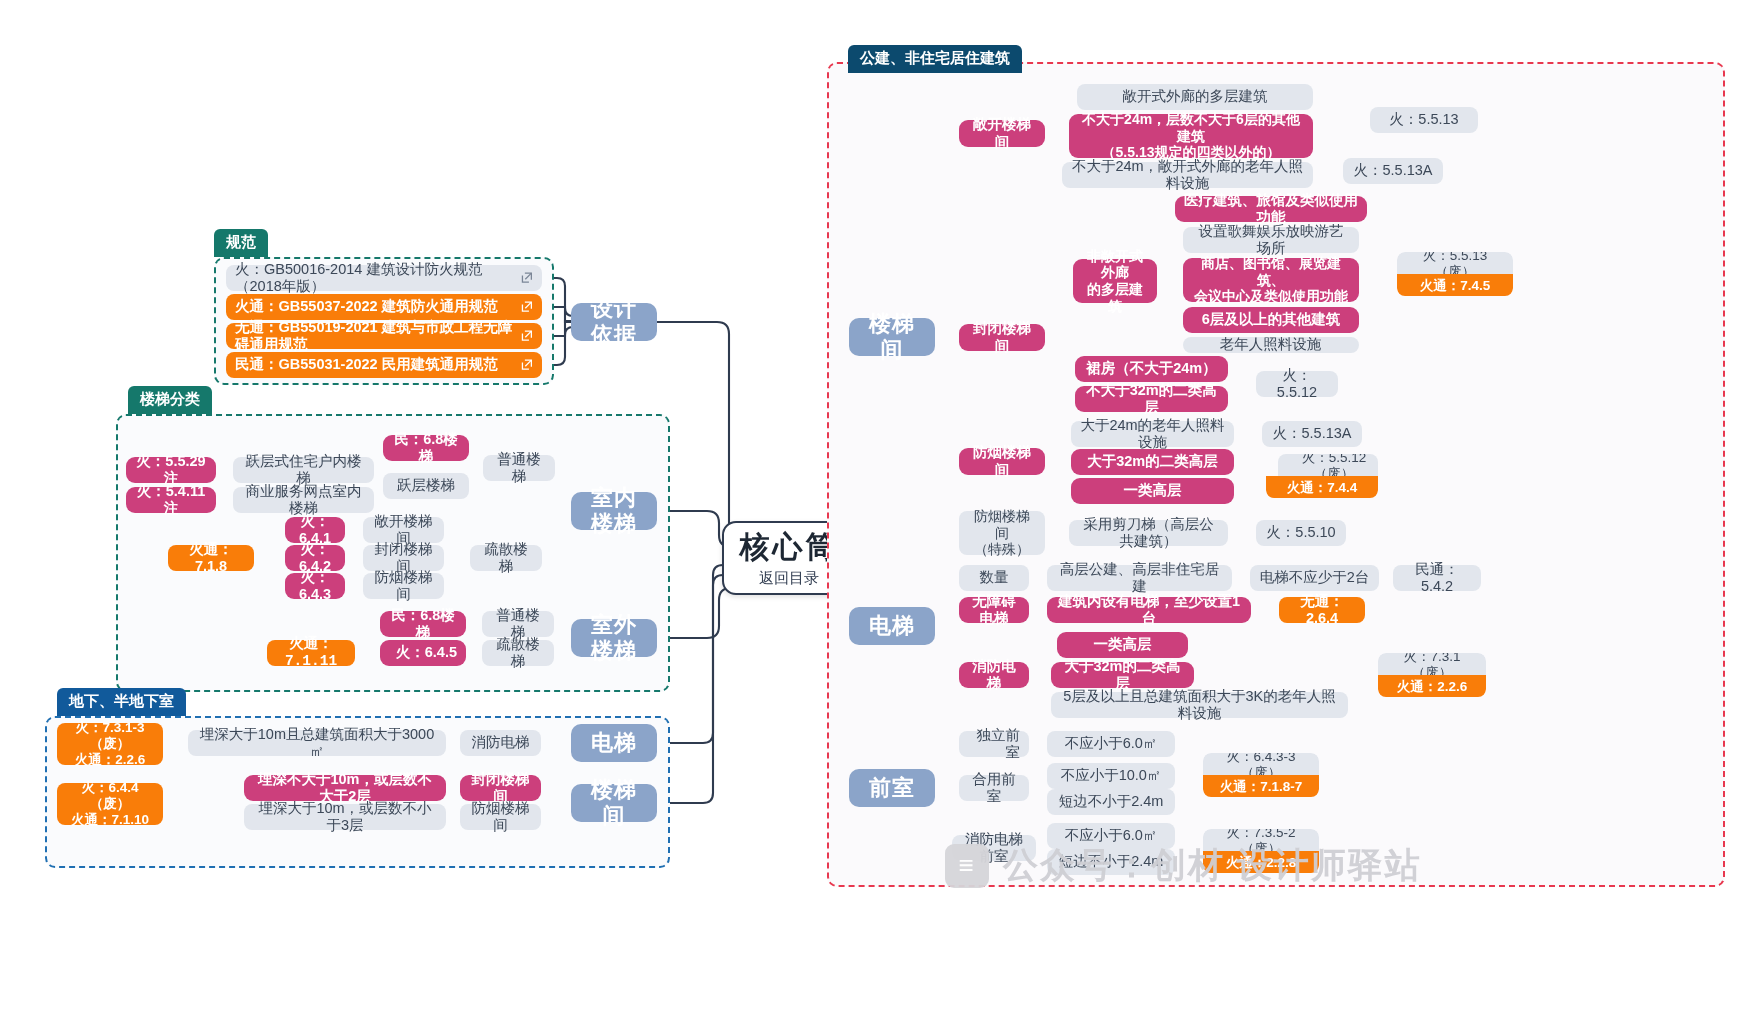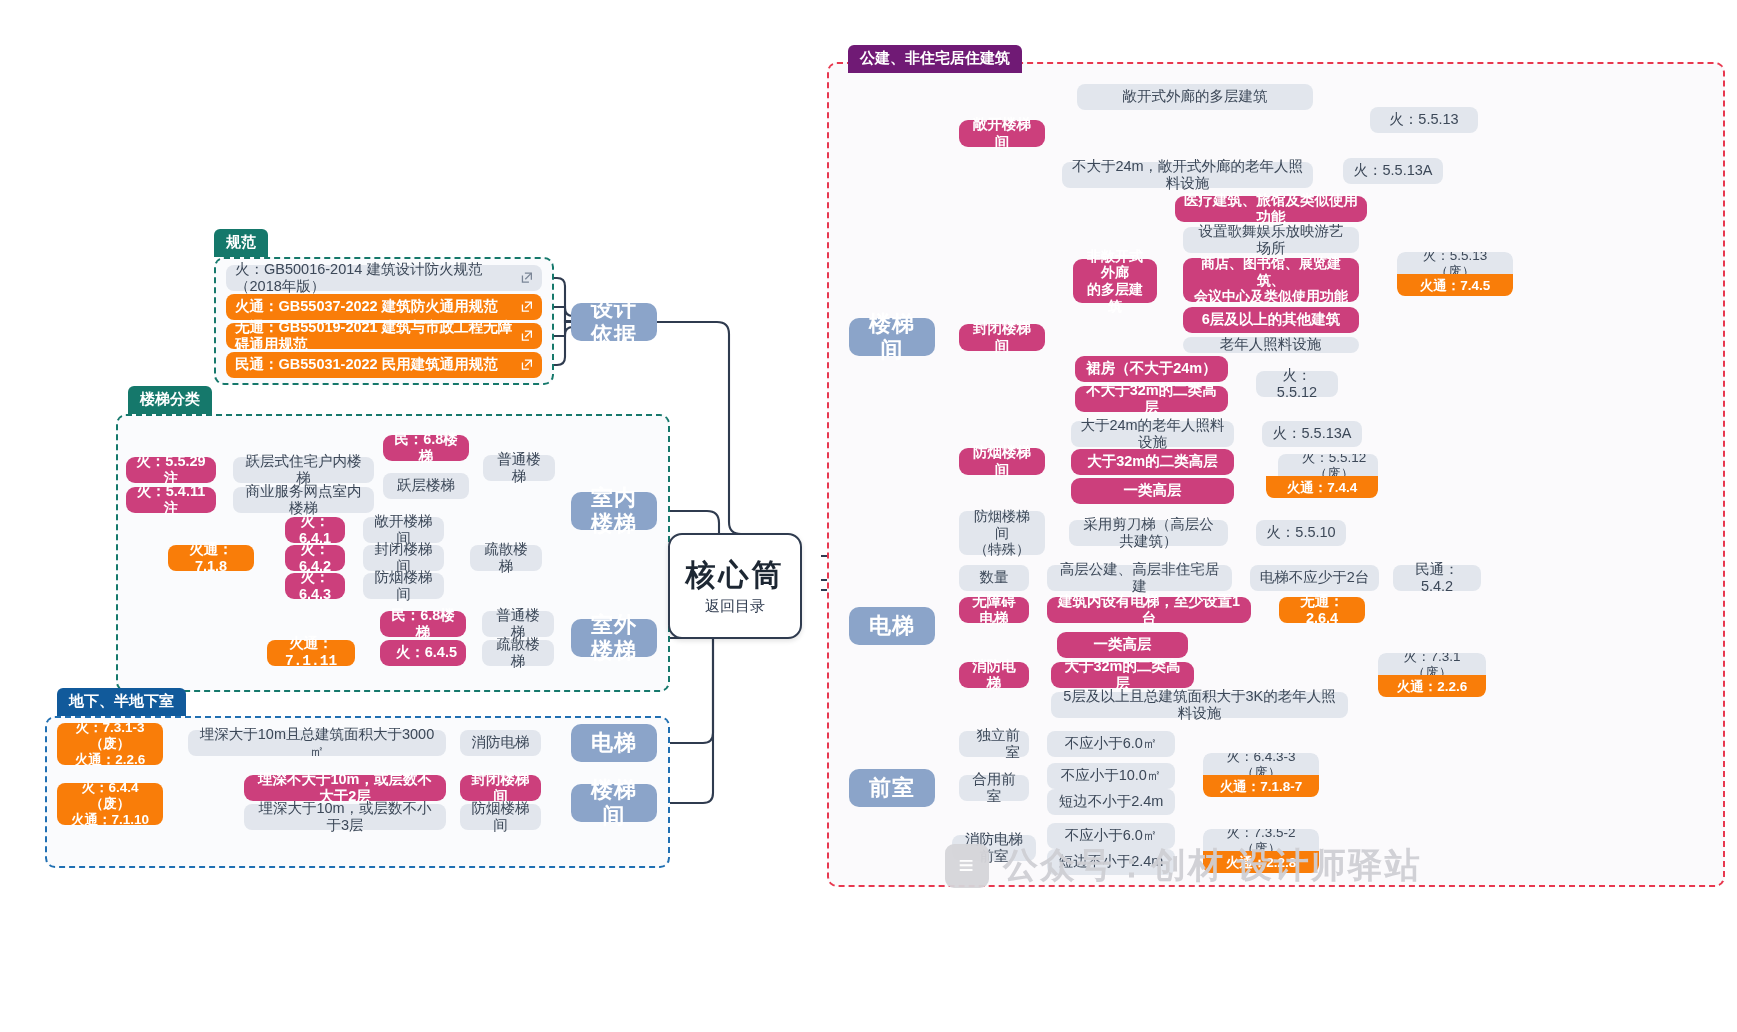"公建、非住宅居住建筑" .t-red { background: #701a75 -> #0c4a6e }
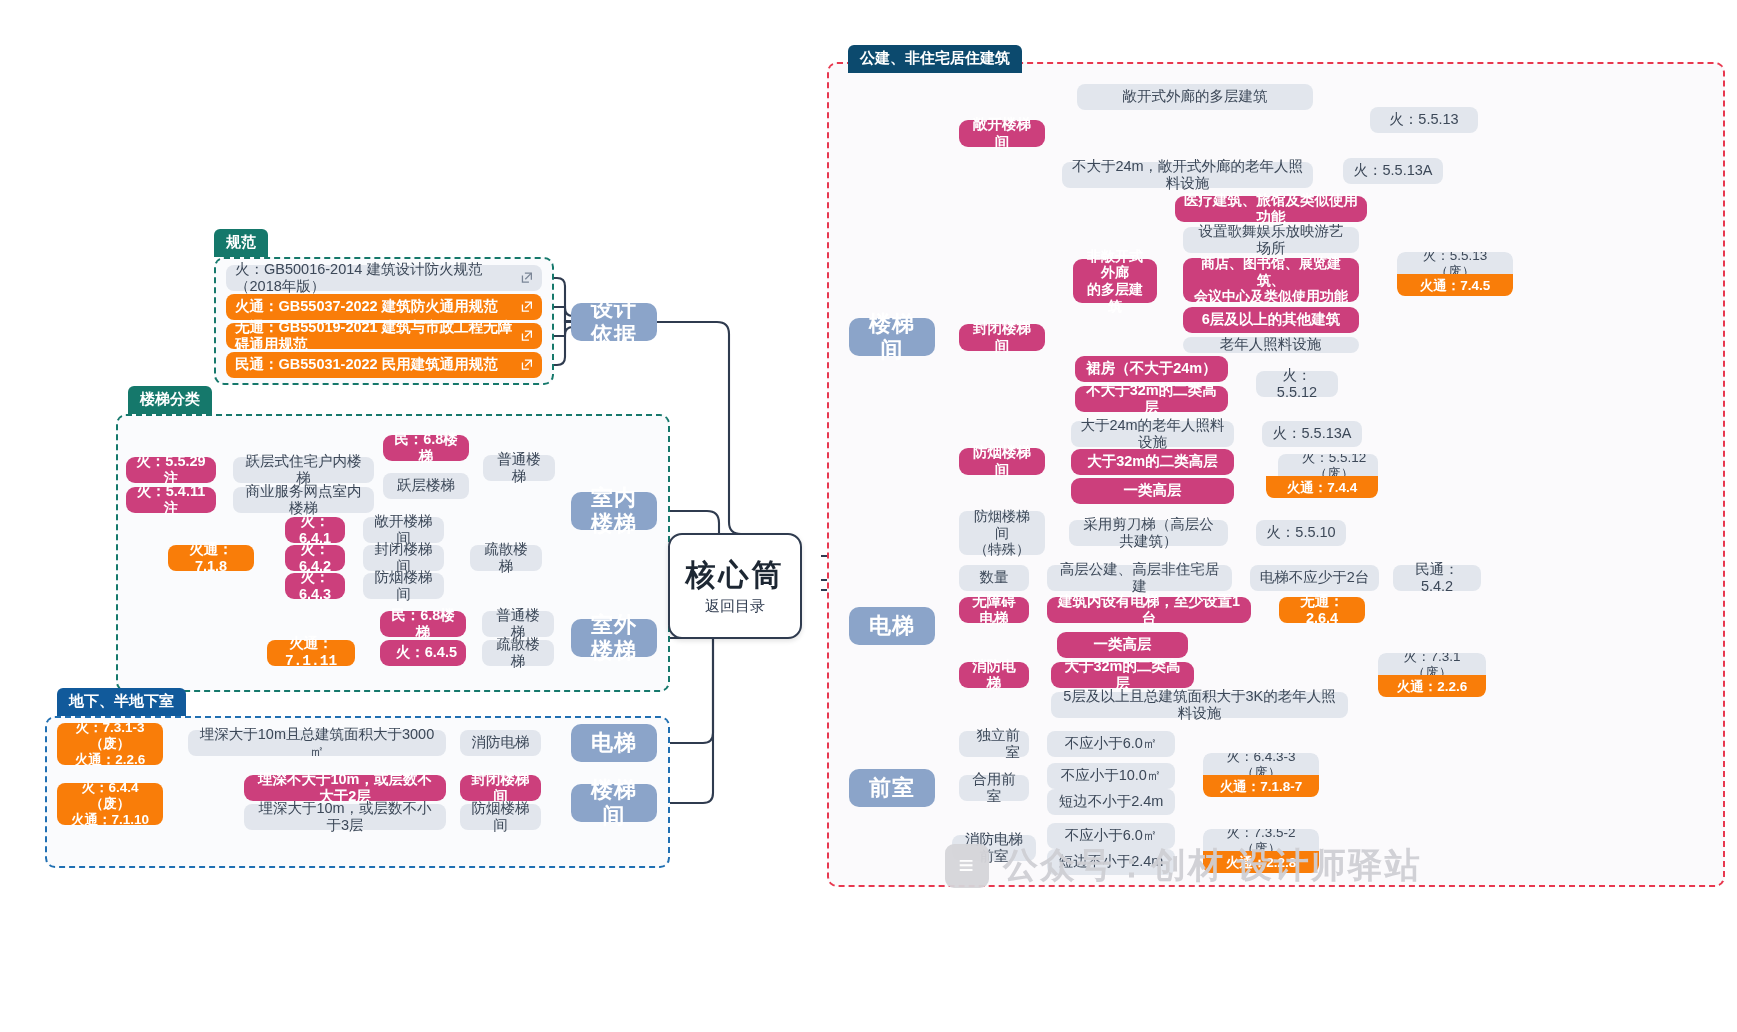"不大于24m，层数不大于6层的其他建筑" div.node { html: none -> <div> <span>不大于24m，层数不大于6层的其他建筑 （5.5.13规定的四类以外的）</span> </div> }
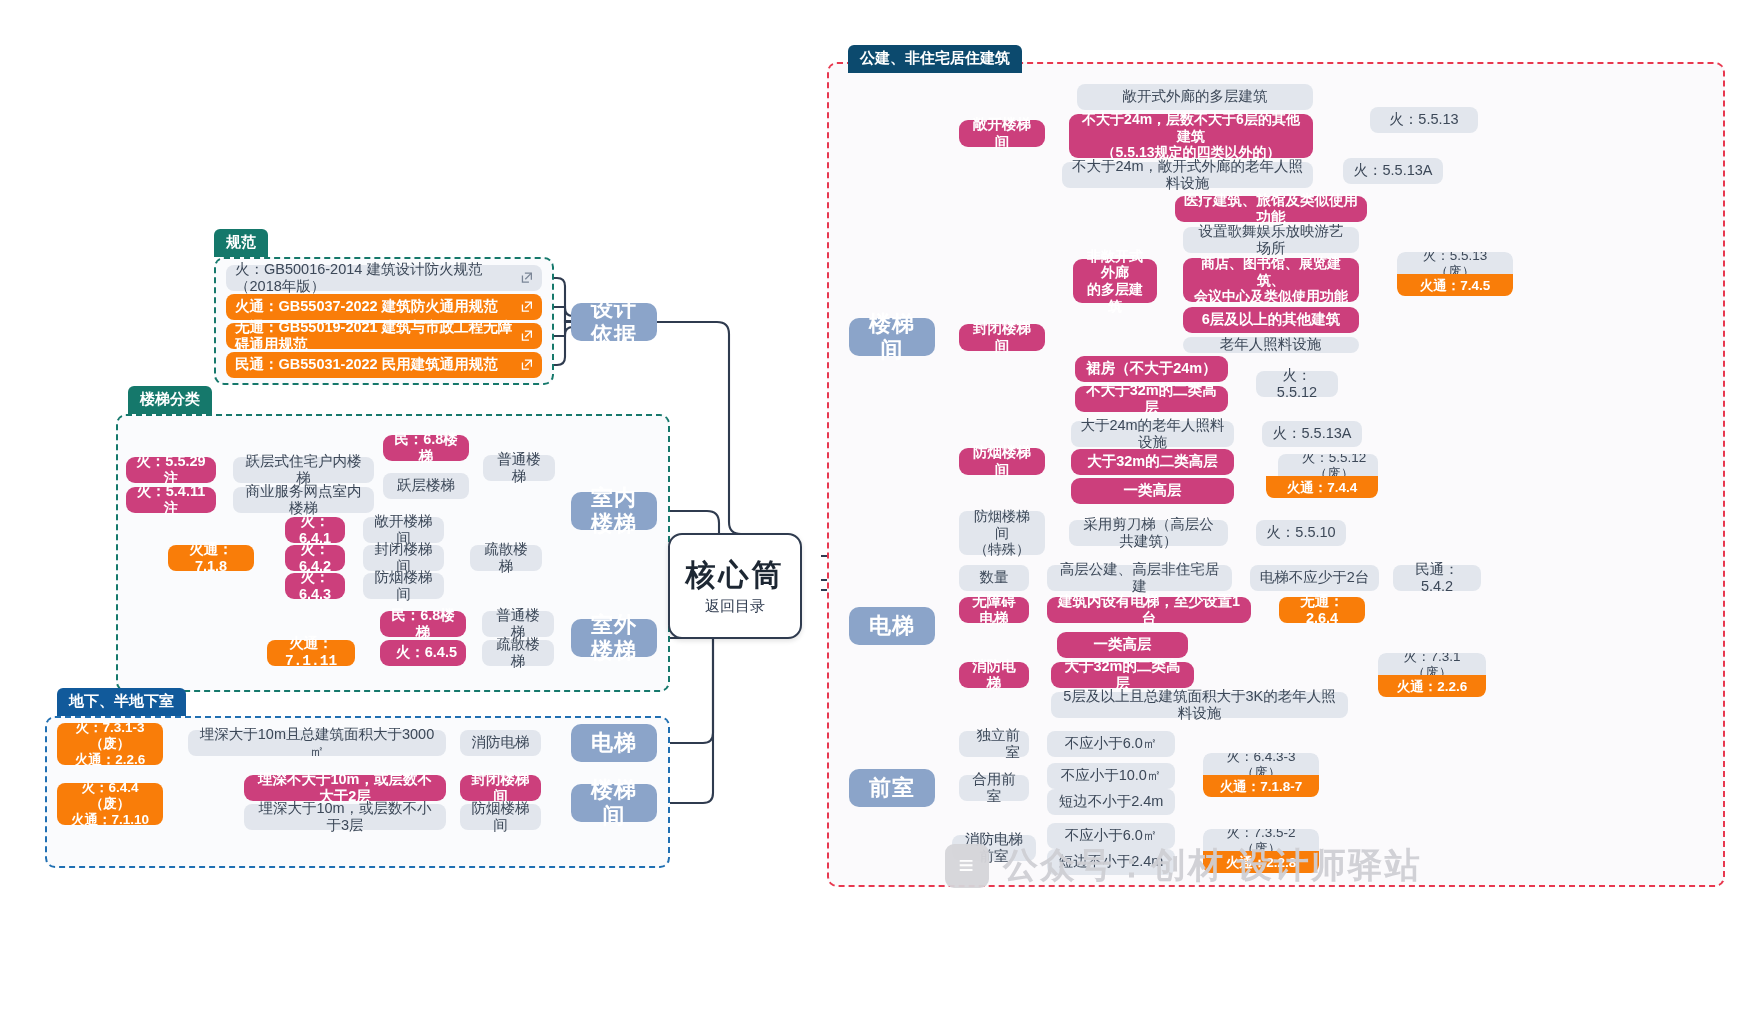"核心筒" div.node { height: 106px -> 74px; left: 668px -> 722px; margin-top: 12px -> none }
